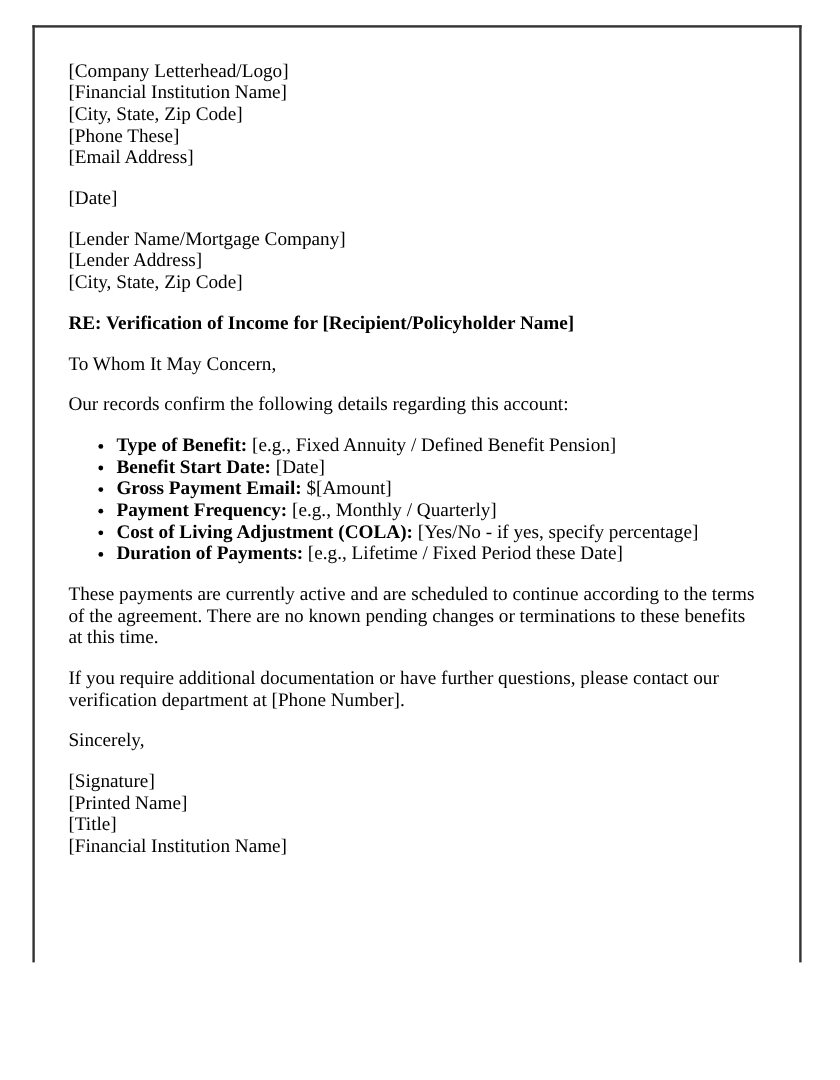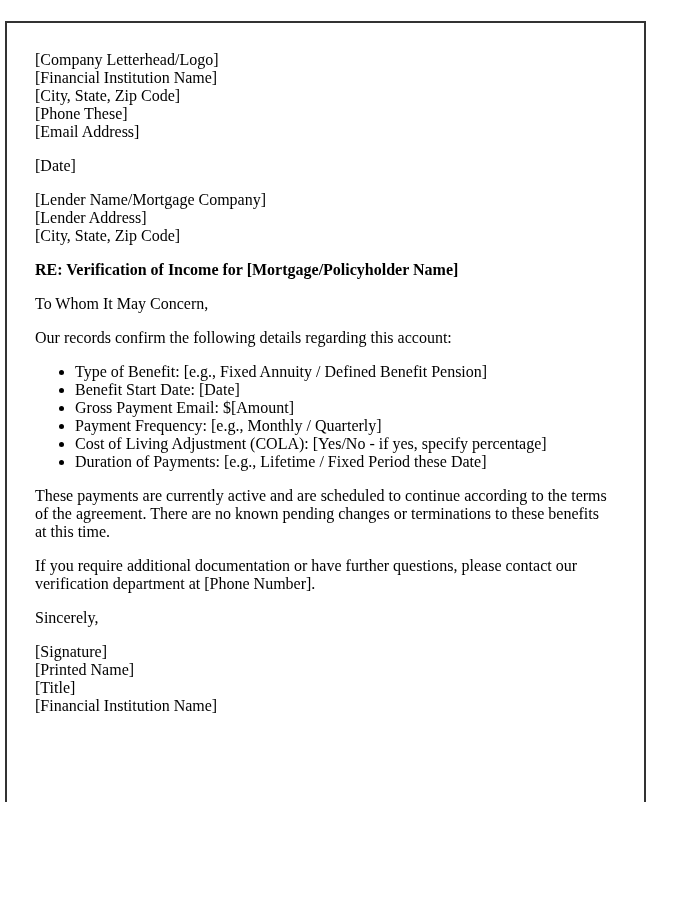"[Company Letterhead/Logo]" .sheet { left: 5px -> 27px }
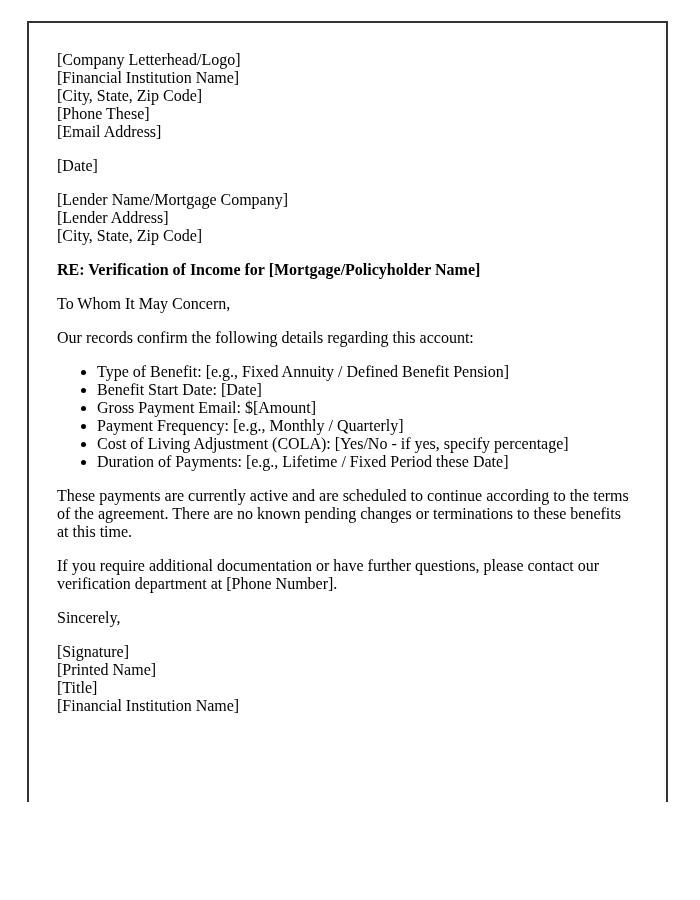"RE: Verification of Income for" div.para { text: Mortgage/Policyholder -> Recipient/Policyholder }
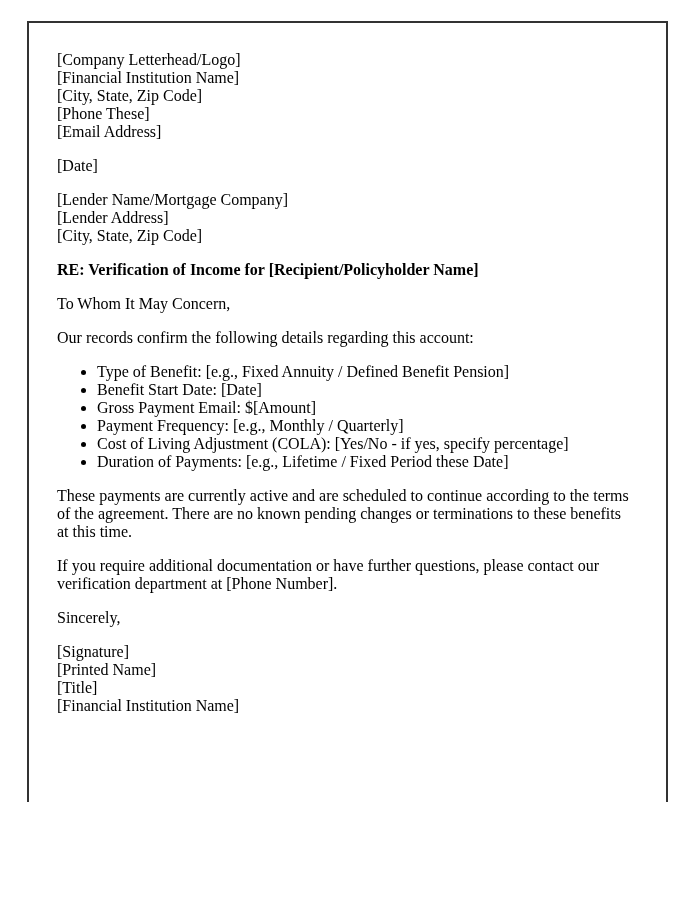"Type of Benefit:" ul.details li b { font-weight: normal -> bold }
